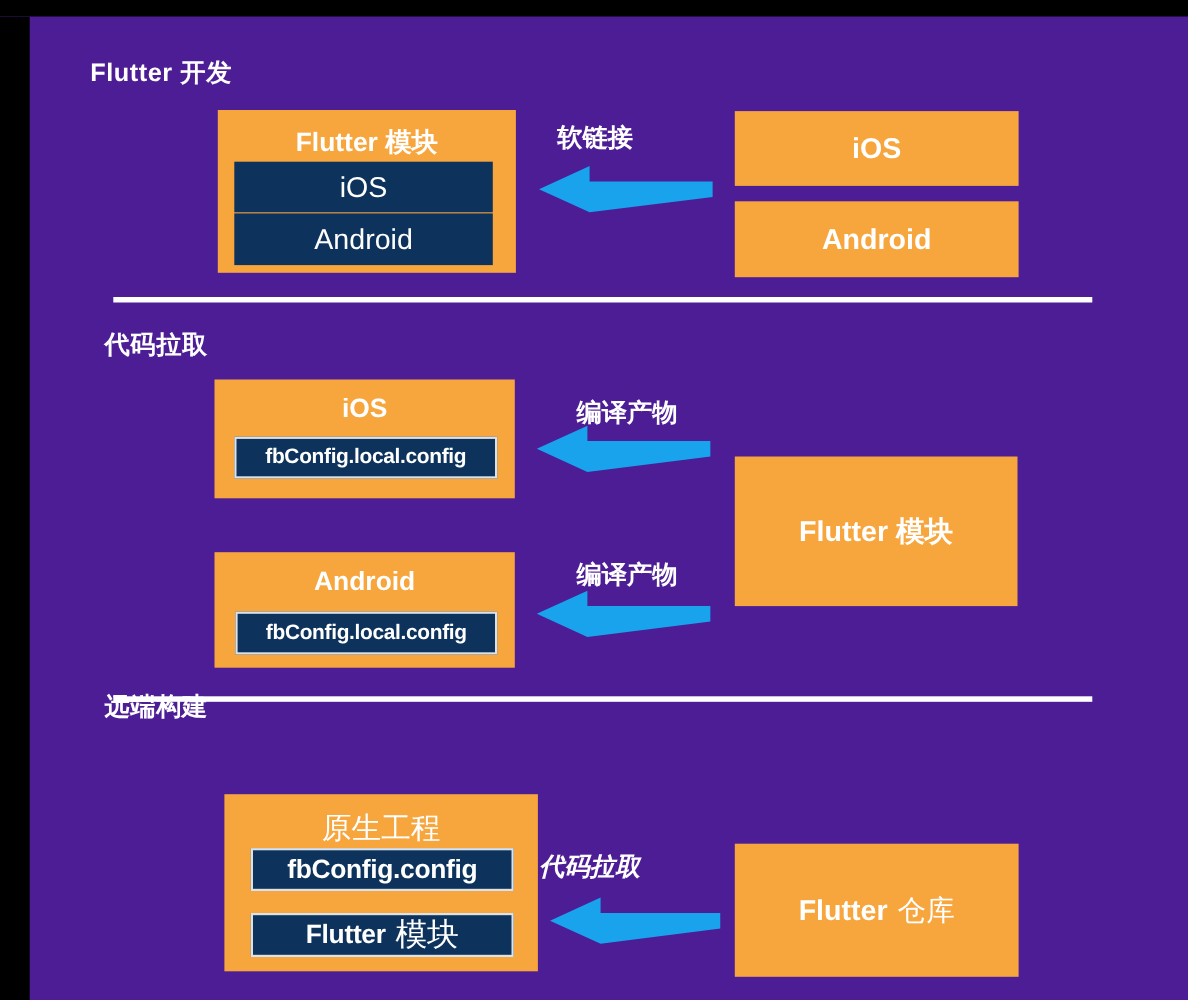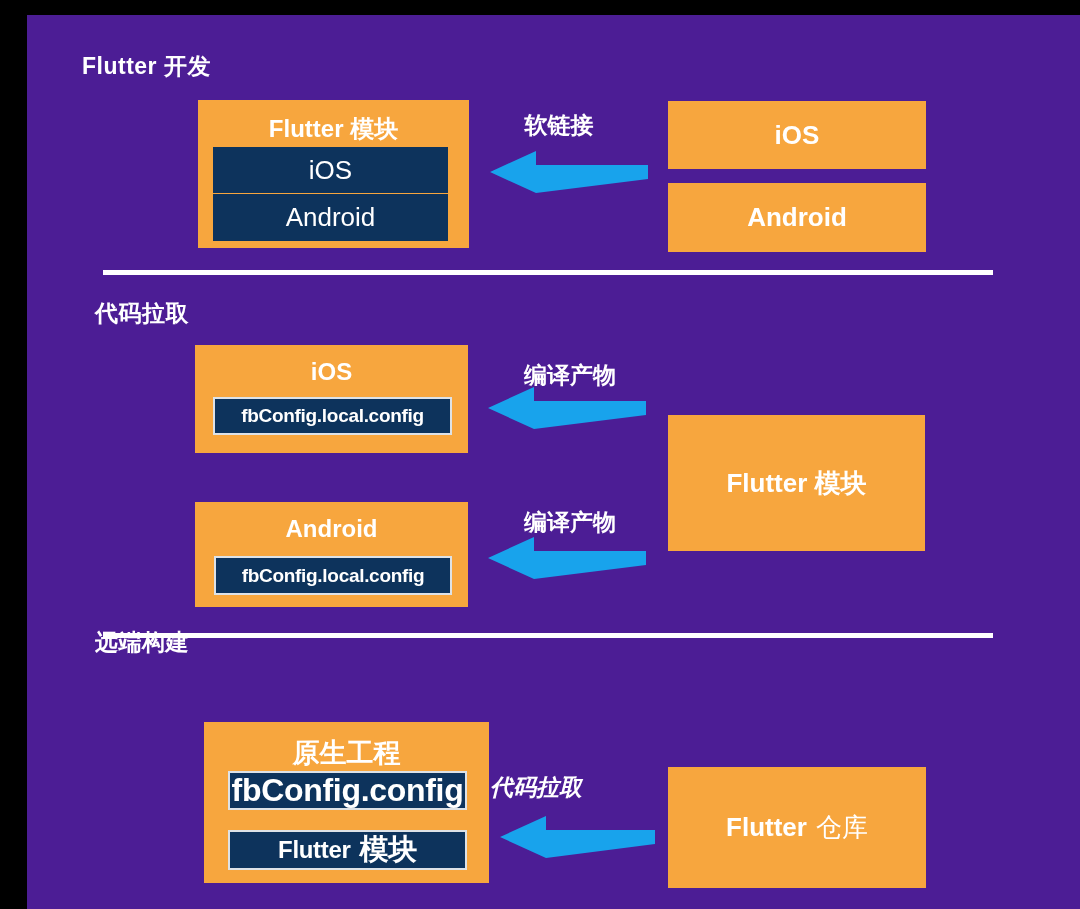"软链接" div.arrow-label { left: 559px -> 541px }
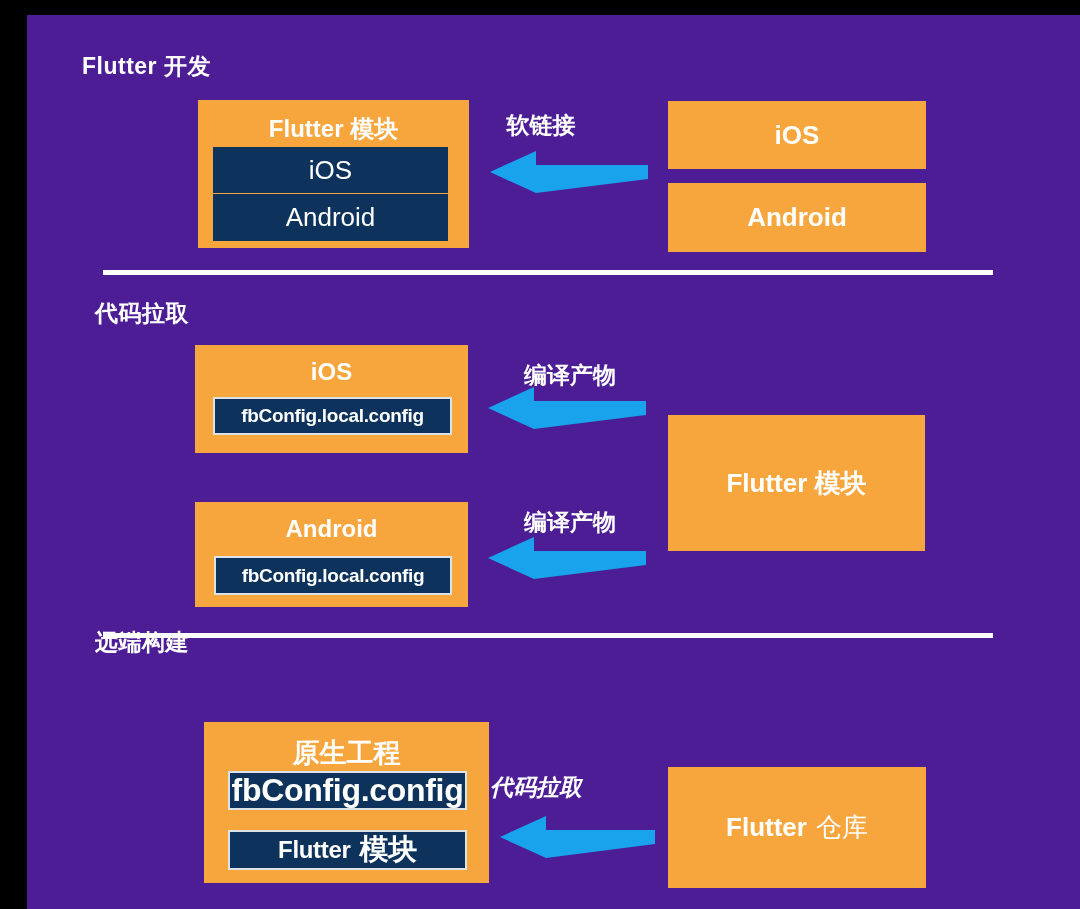"原生工程" .serif { font-weight: 700 -> 400 }
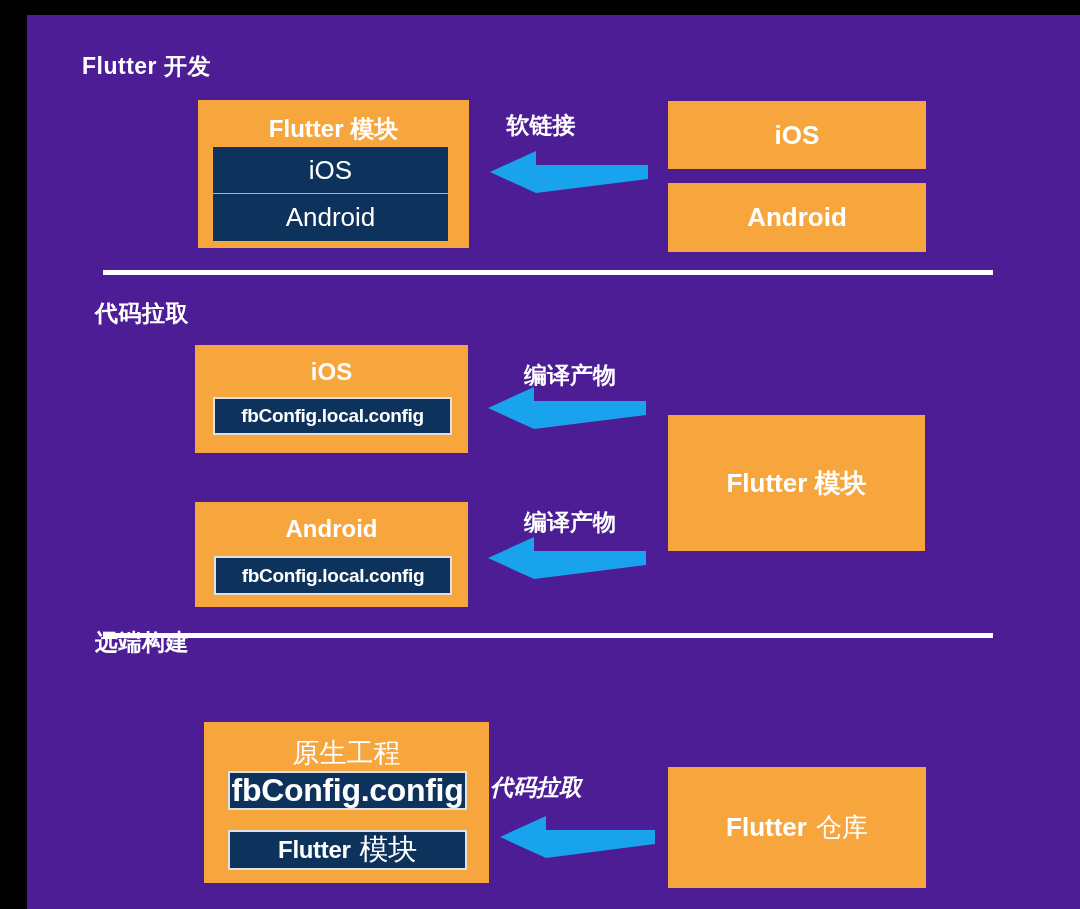"fbConfig.config" div.navy-config { font-size: 32px -> 24px }
